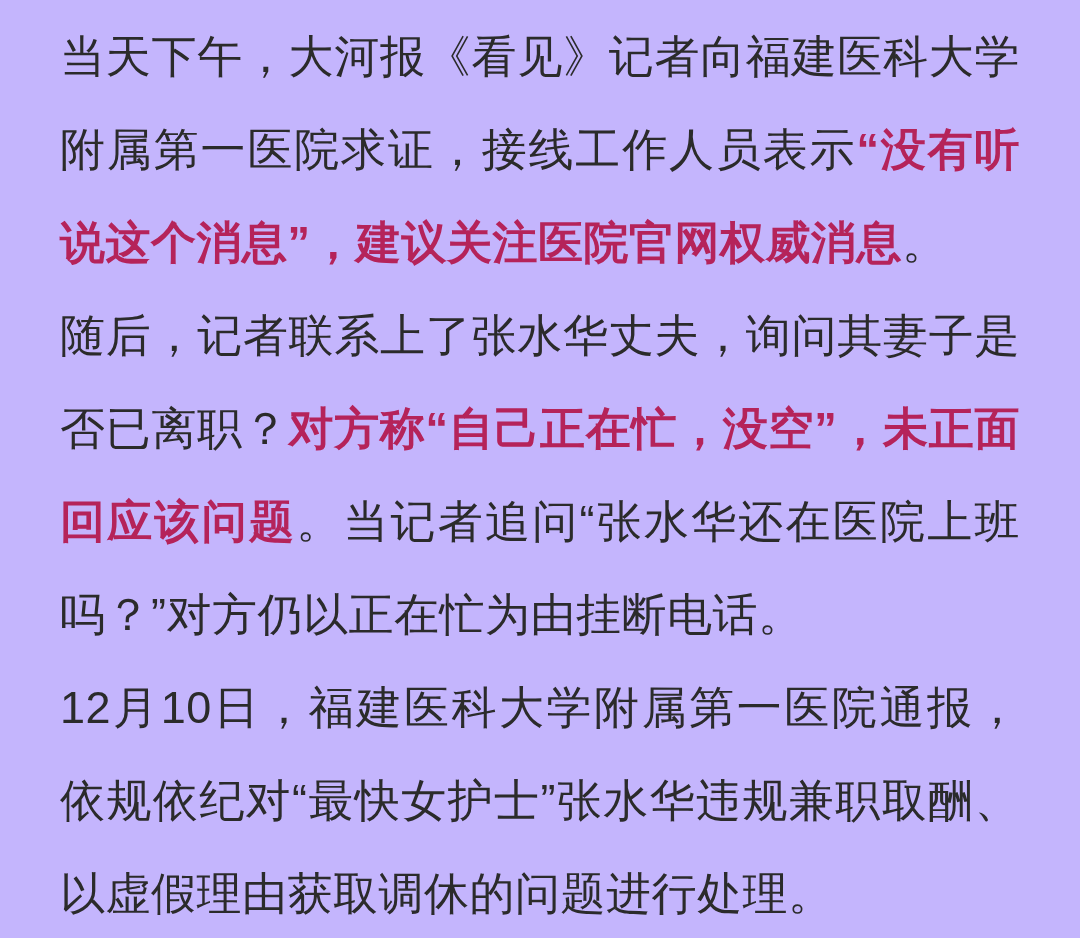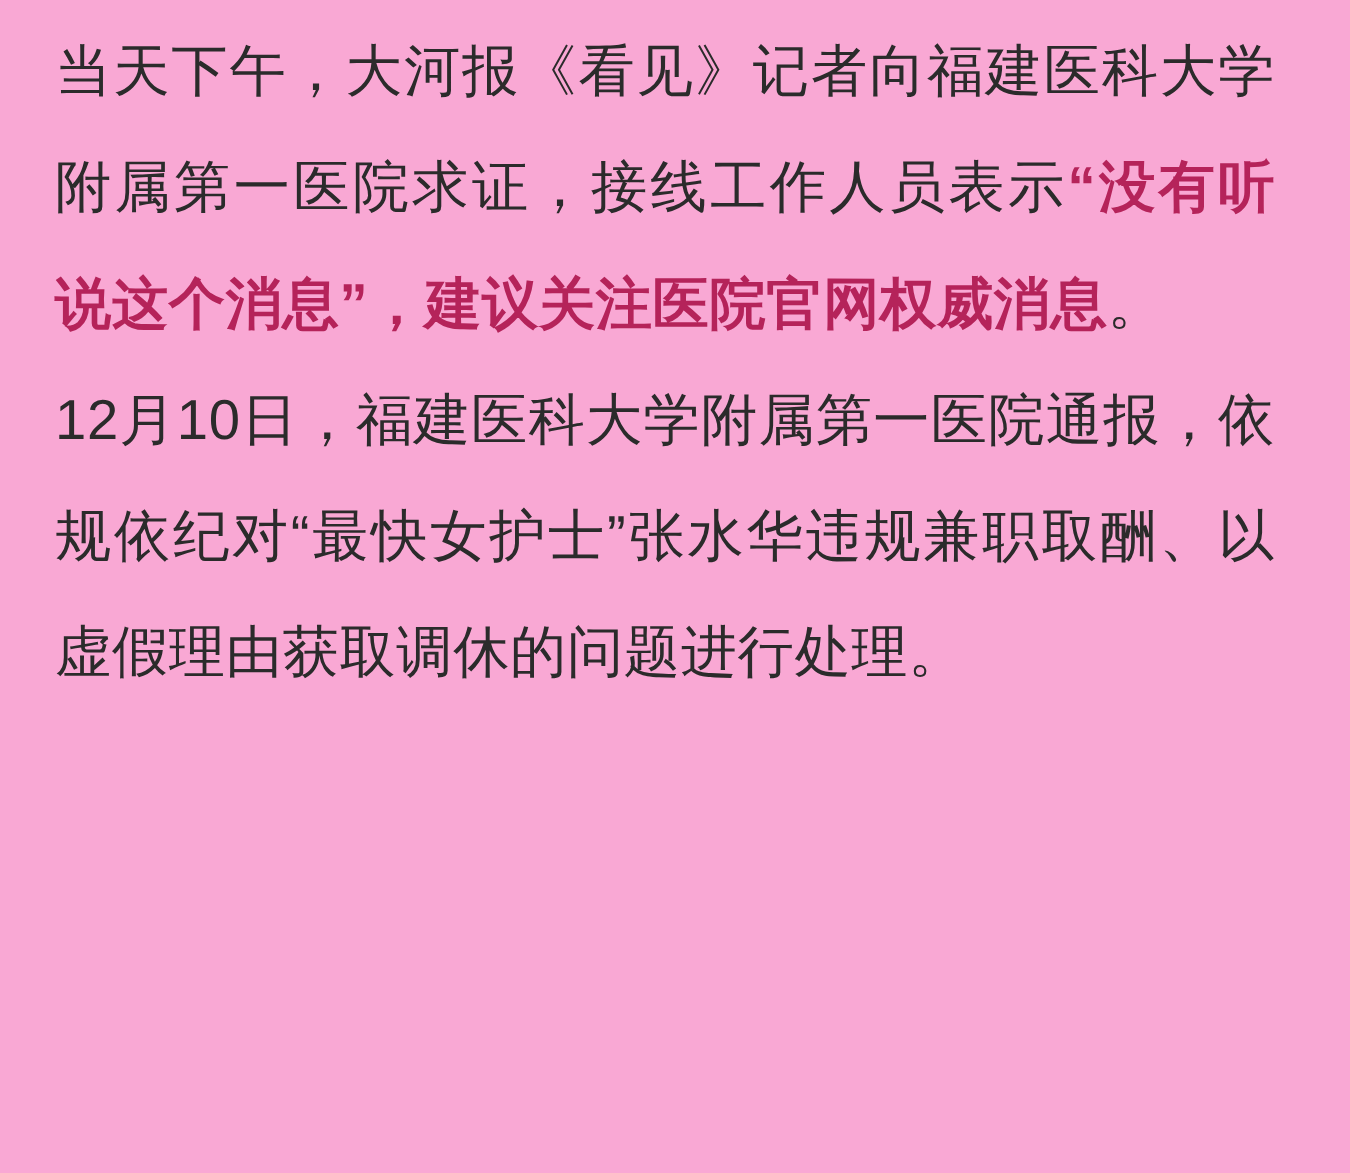"当天下午，大河报《看见》记者向福建医科大学附属第一医院求证，接线工作人员表示“没" #article { background: #f9a8d4 -> #c4b5fd; padding: 10px 60px 0 44px -> 10px 60px 0 60px }
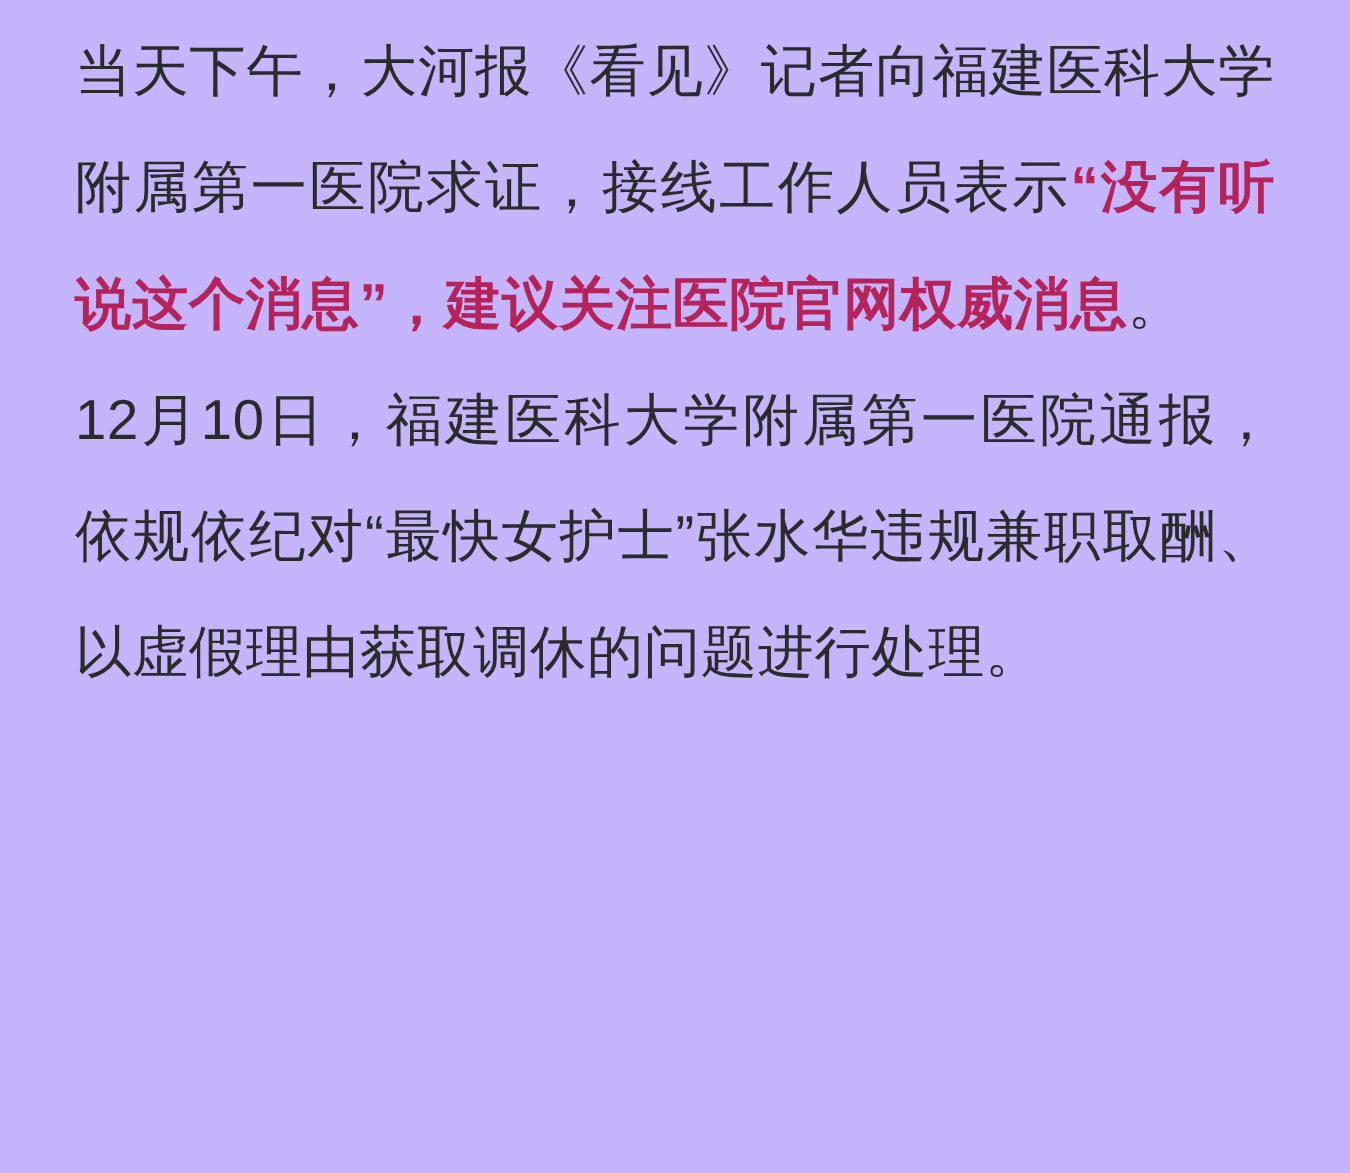"随后，记者联系上了张水华丈夫，询问其妻子是否已离职？对方称“自己正在忙，没空”，" p.para { html: none -> <p> <span>随后，记者联系上了张水华丈夫，询问其妻子是否已离职？</span><span>对方称“自己正在忙，没空”，未正面回应该问题</span><span>。当记者追问“张水华还在医院上班吗？”对方仍以正在忙为由挂断电话。</span> </p> }
